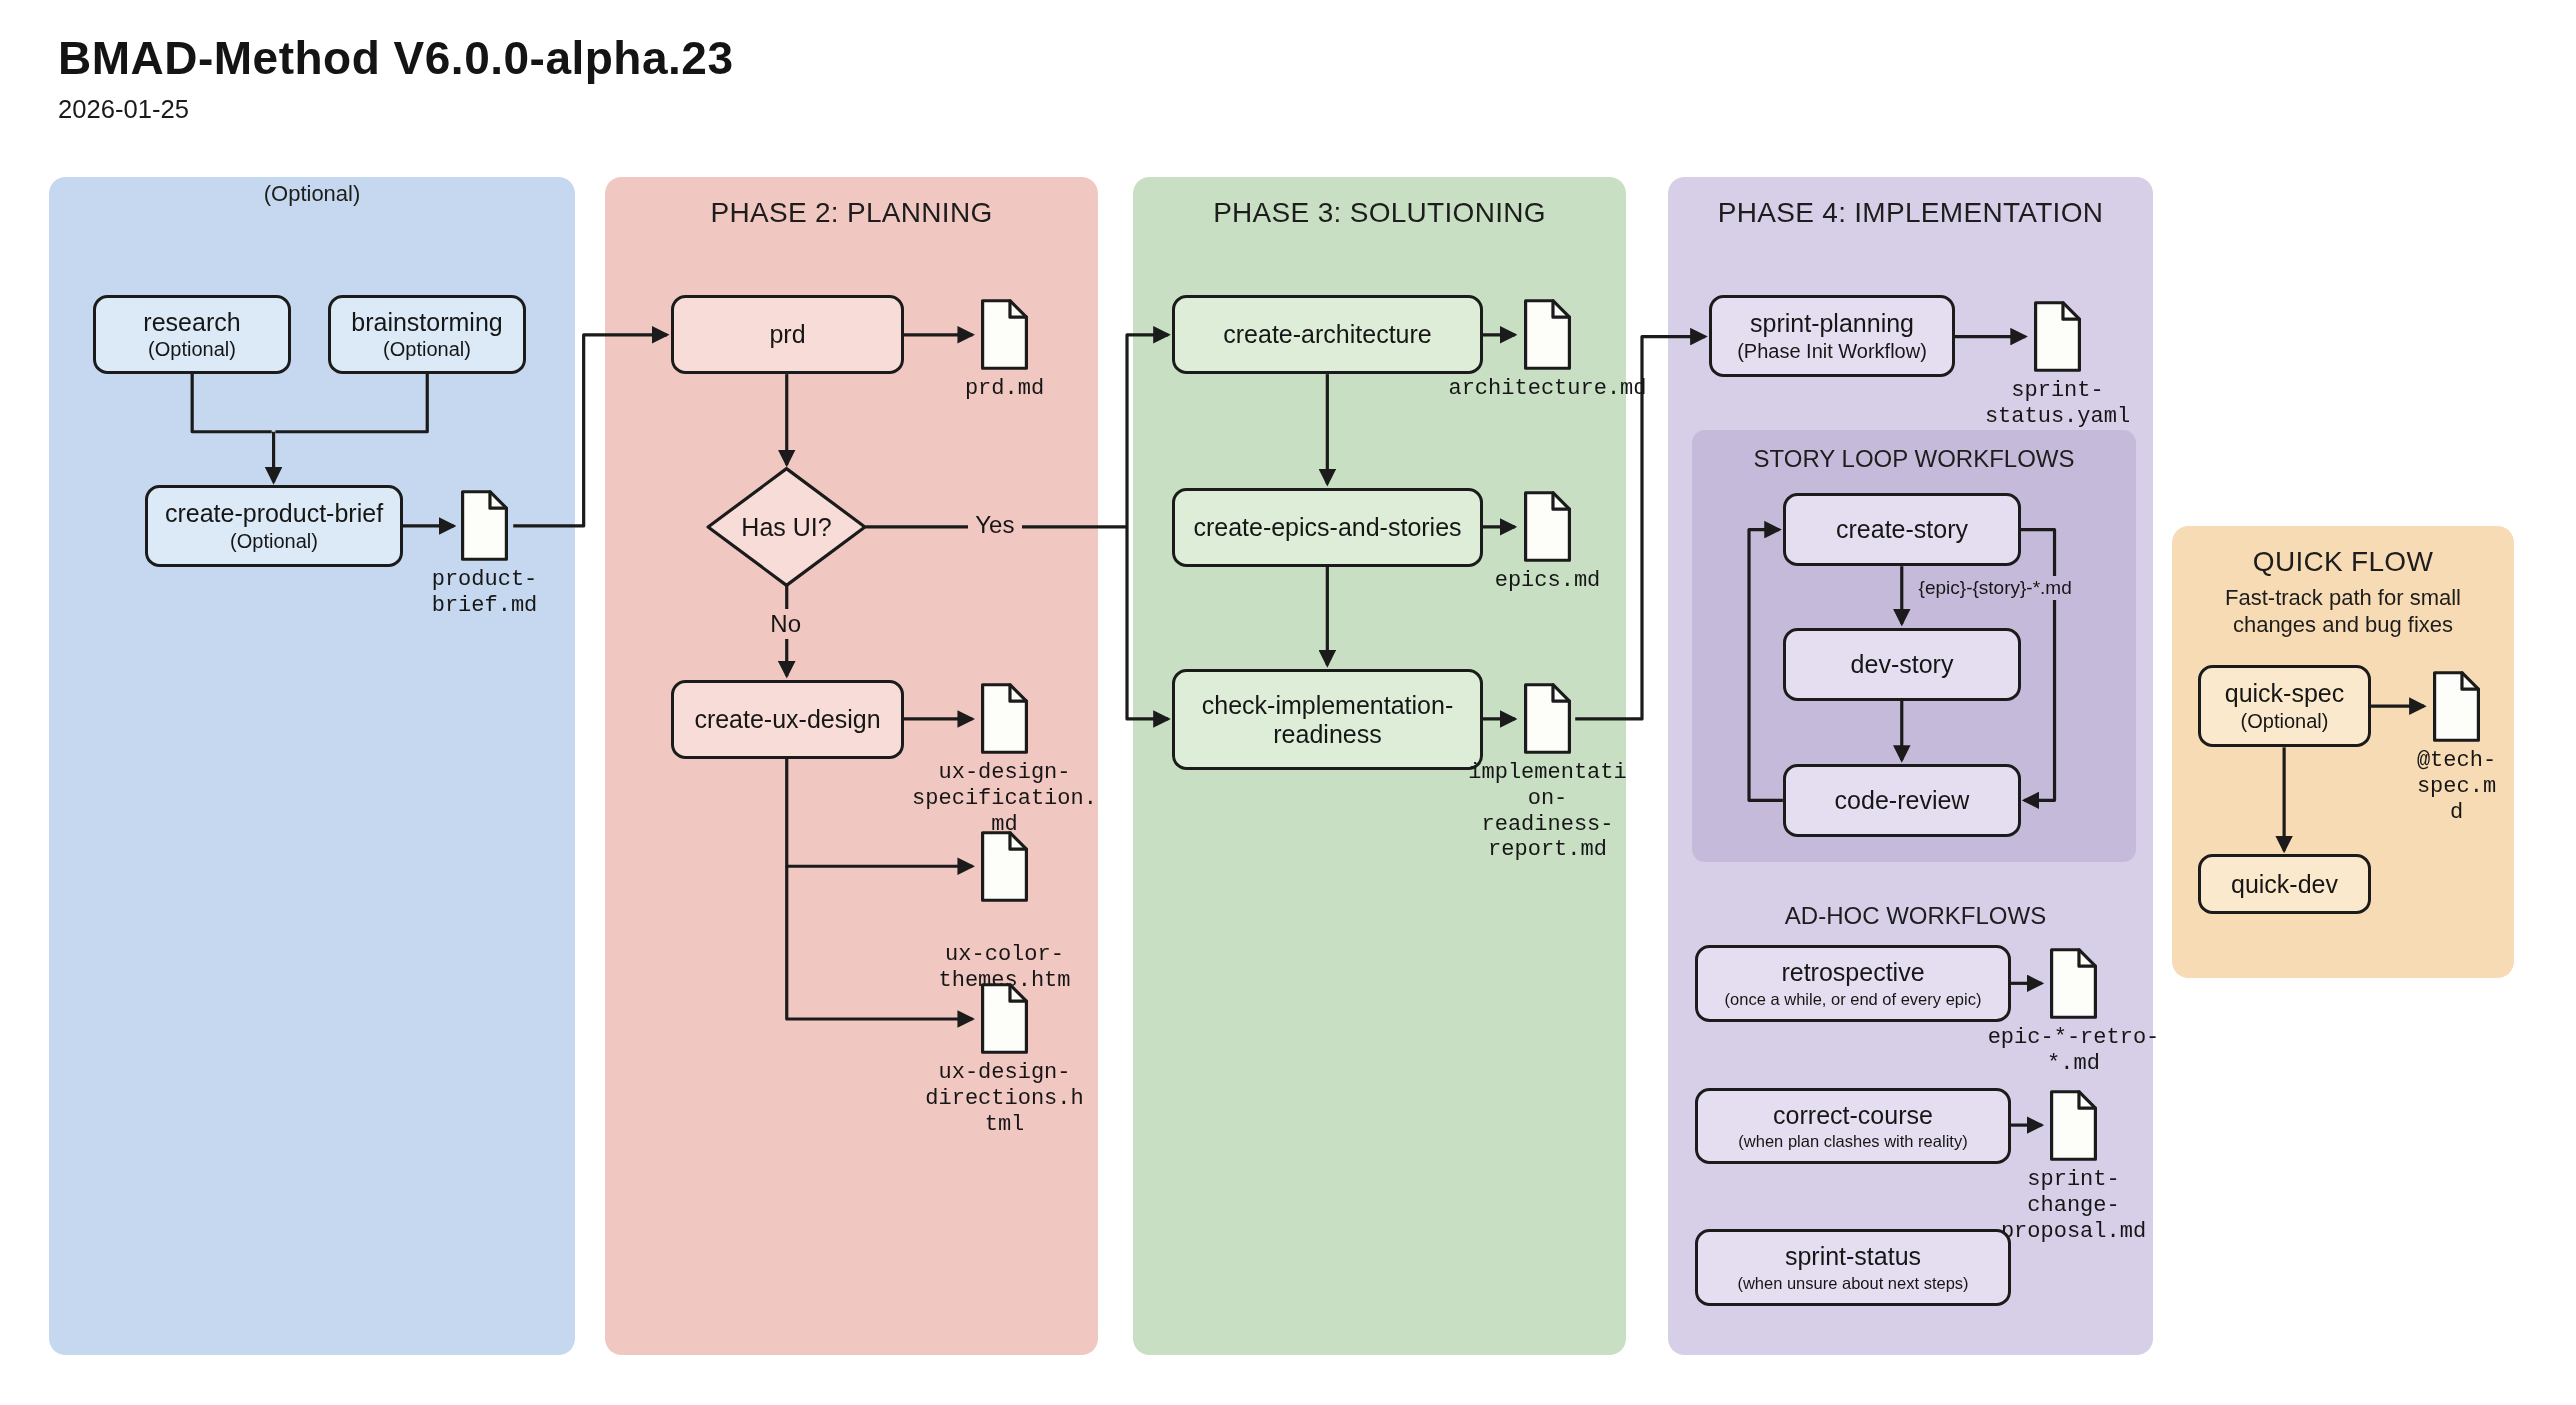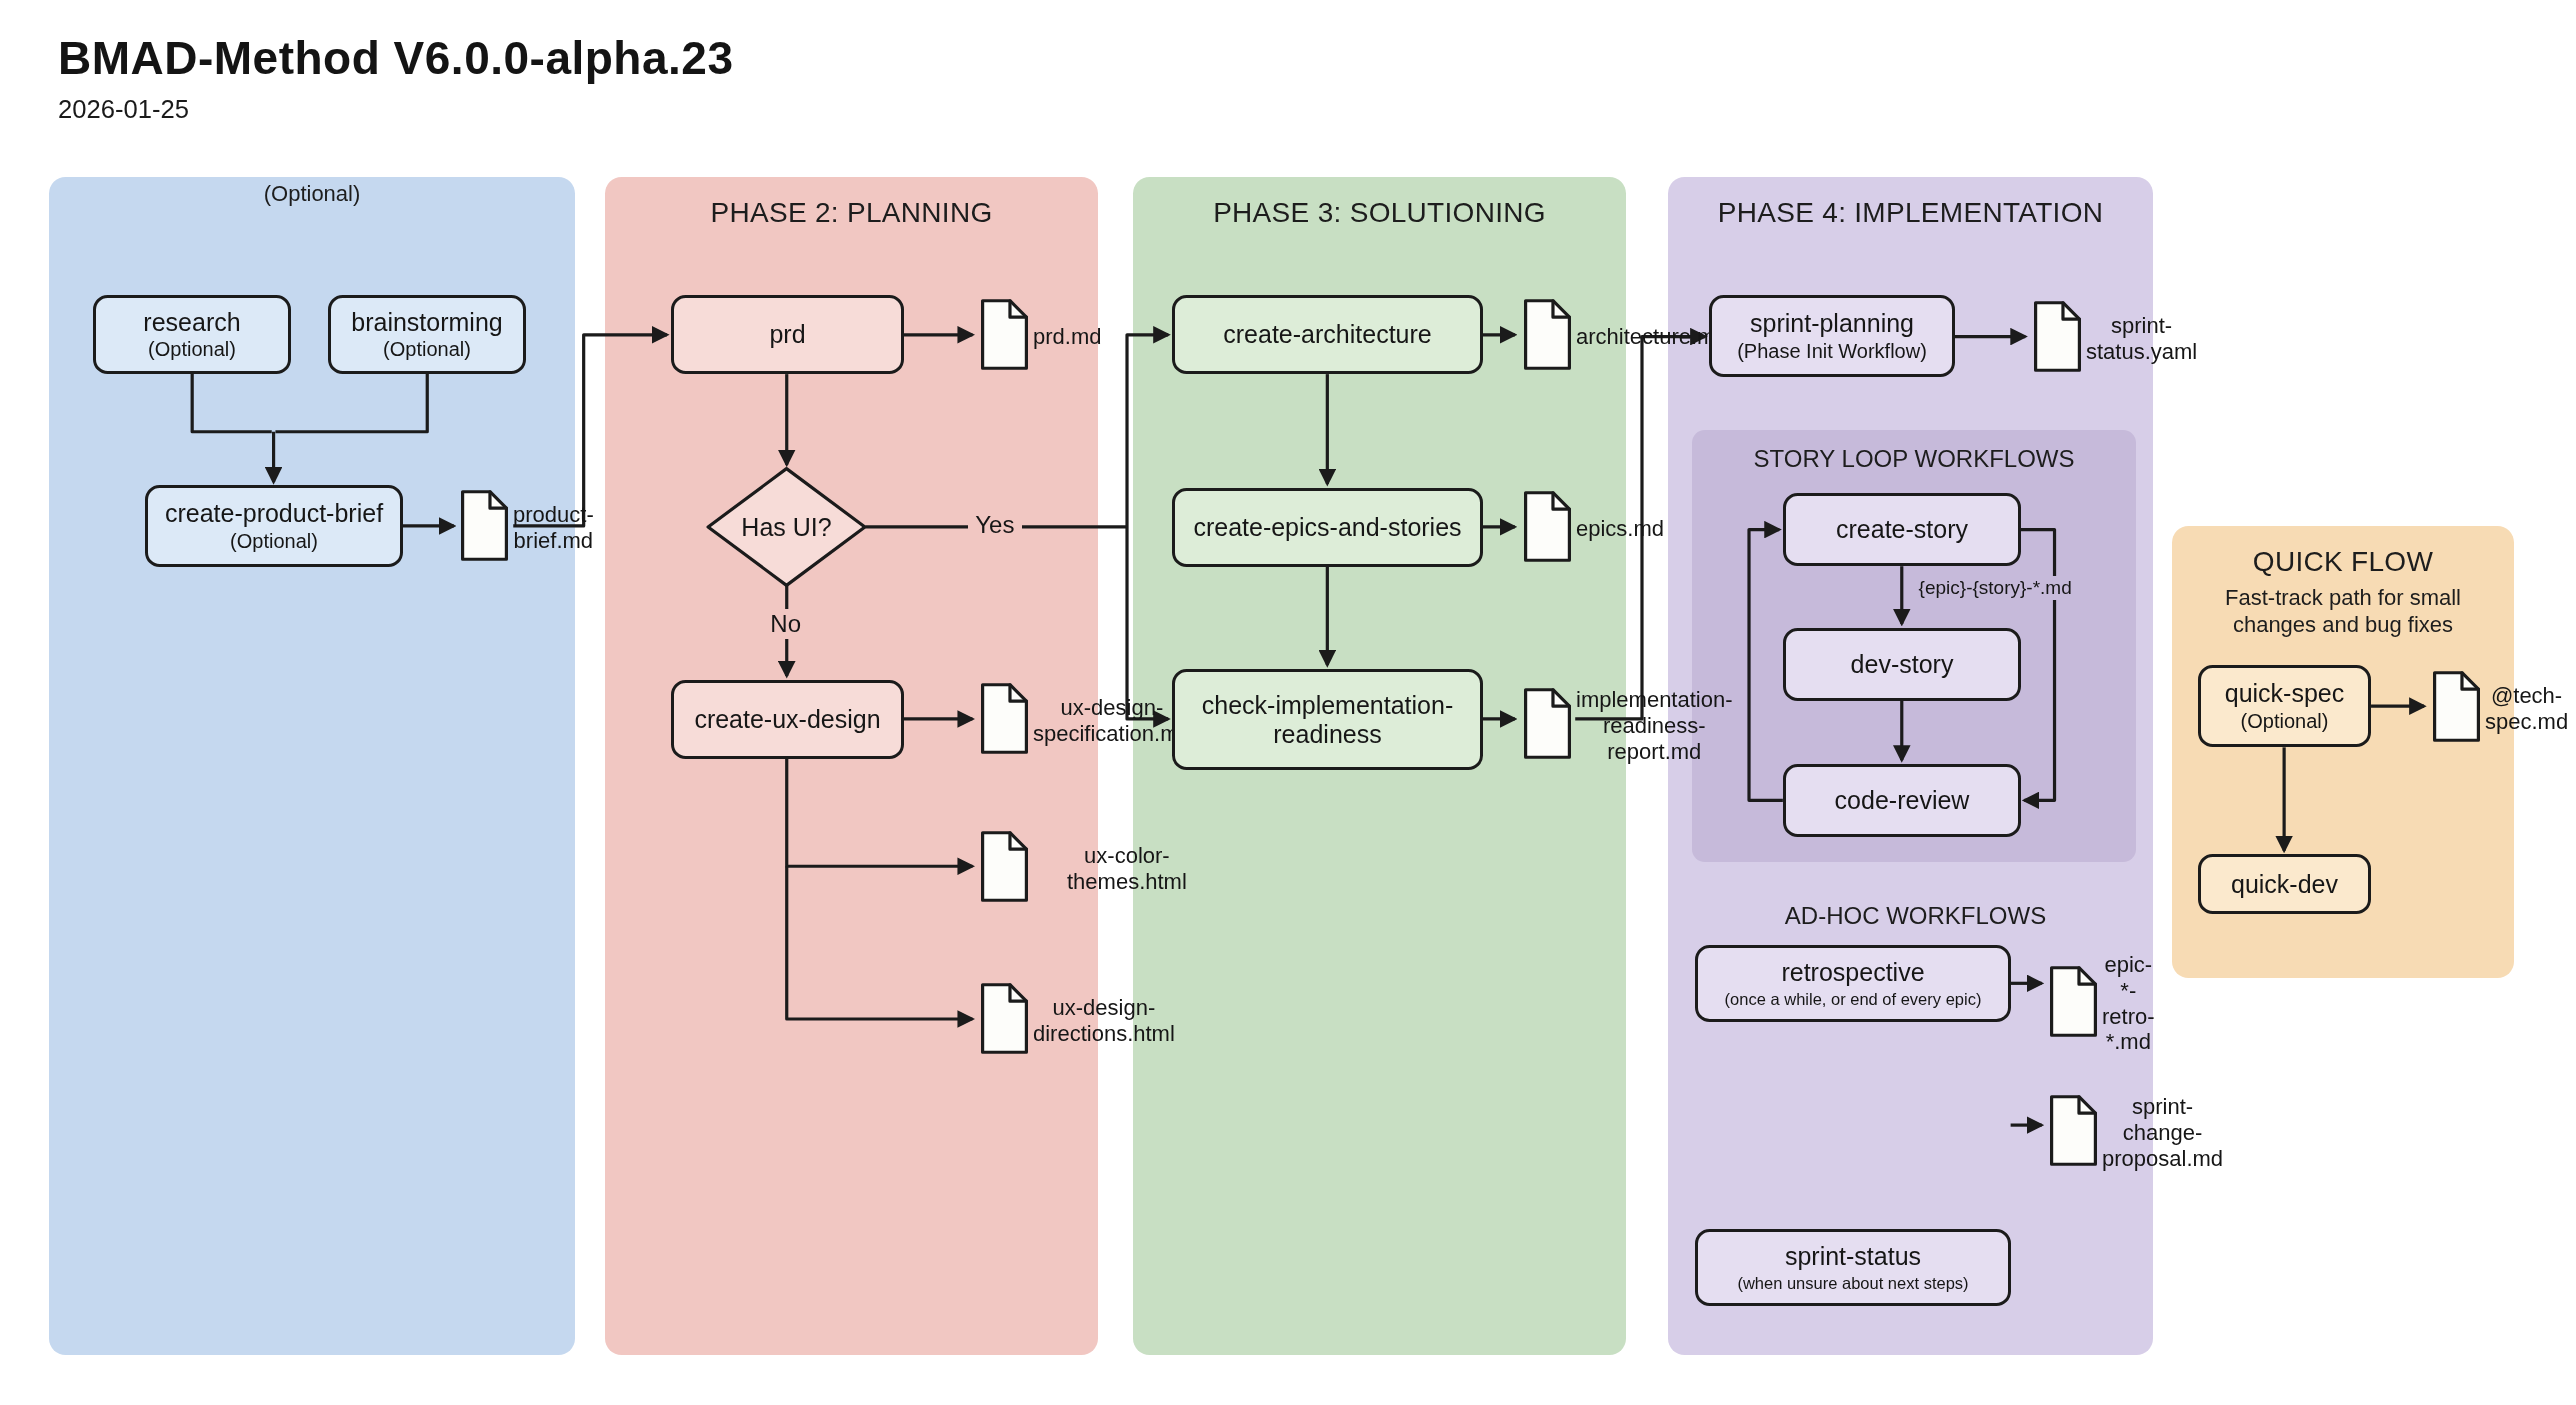"prd.md" .doc { flex-direction: none -> column; font-family: none -> Liberation Mono, monospace }
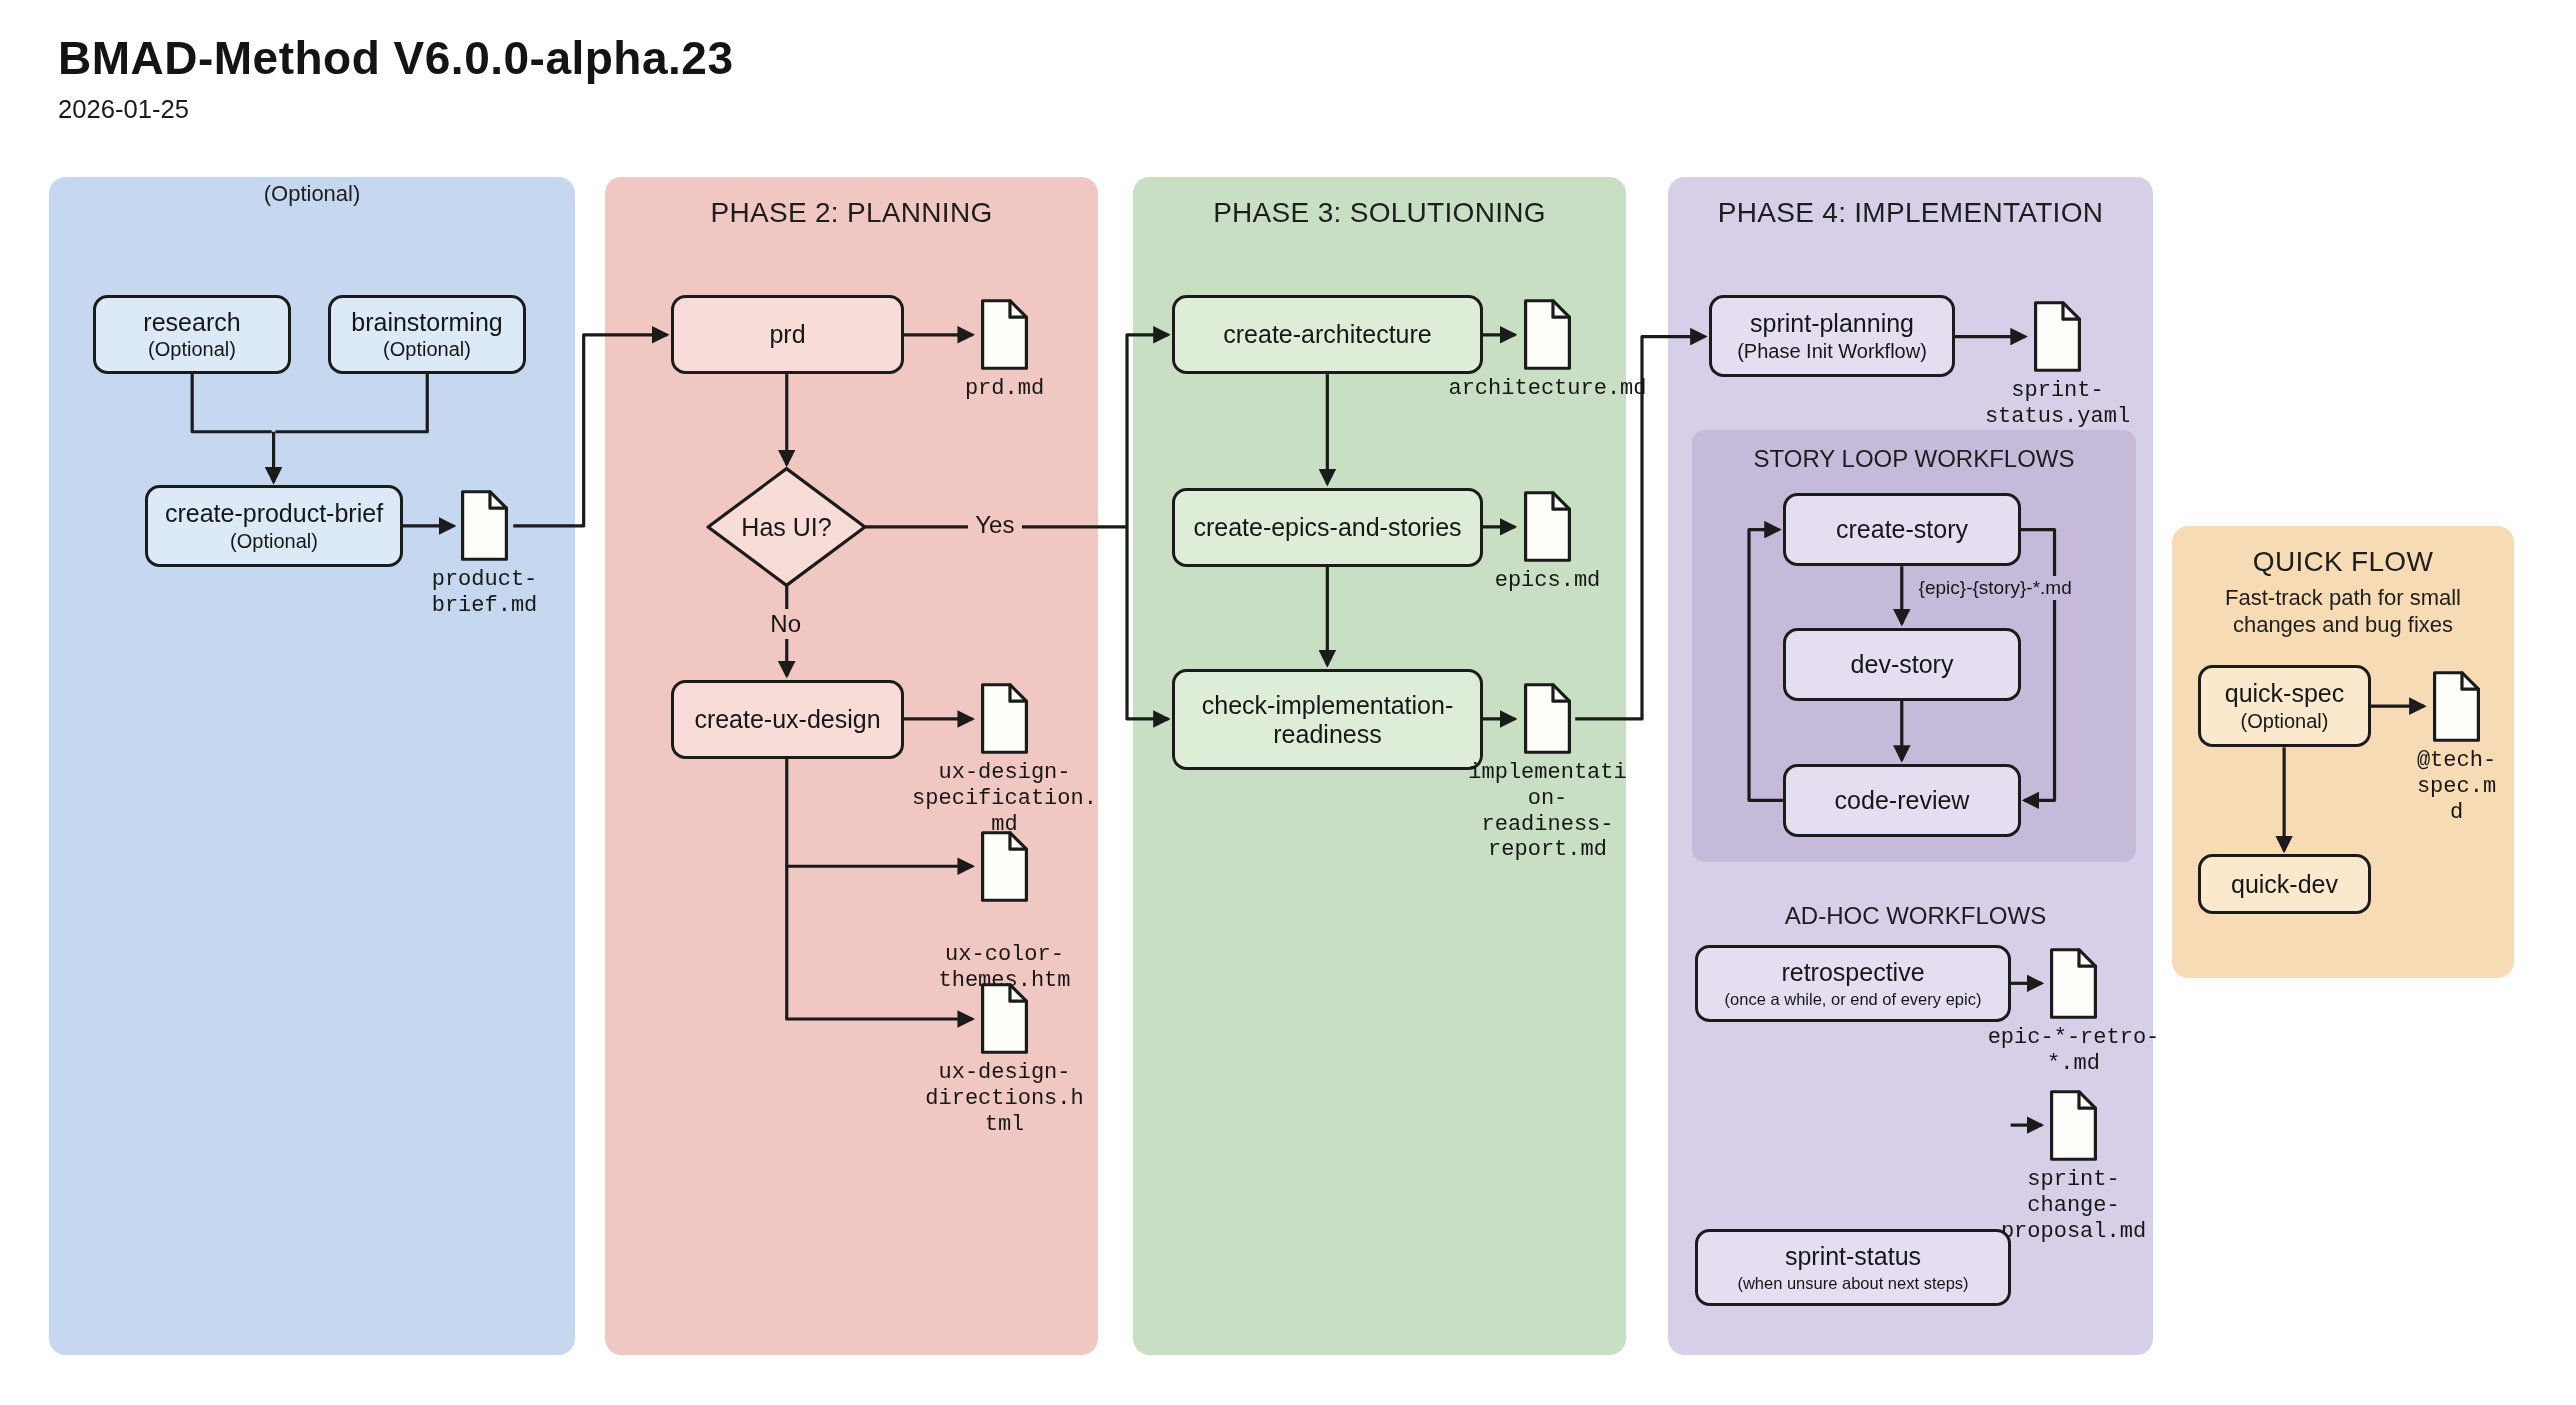"correct-course" div.node { html: none -> <div> <span>correct-course</span> <span>(when plan clashes with reality)</span> </div> }
